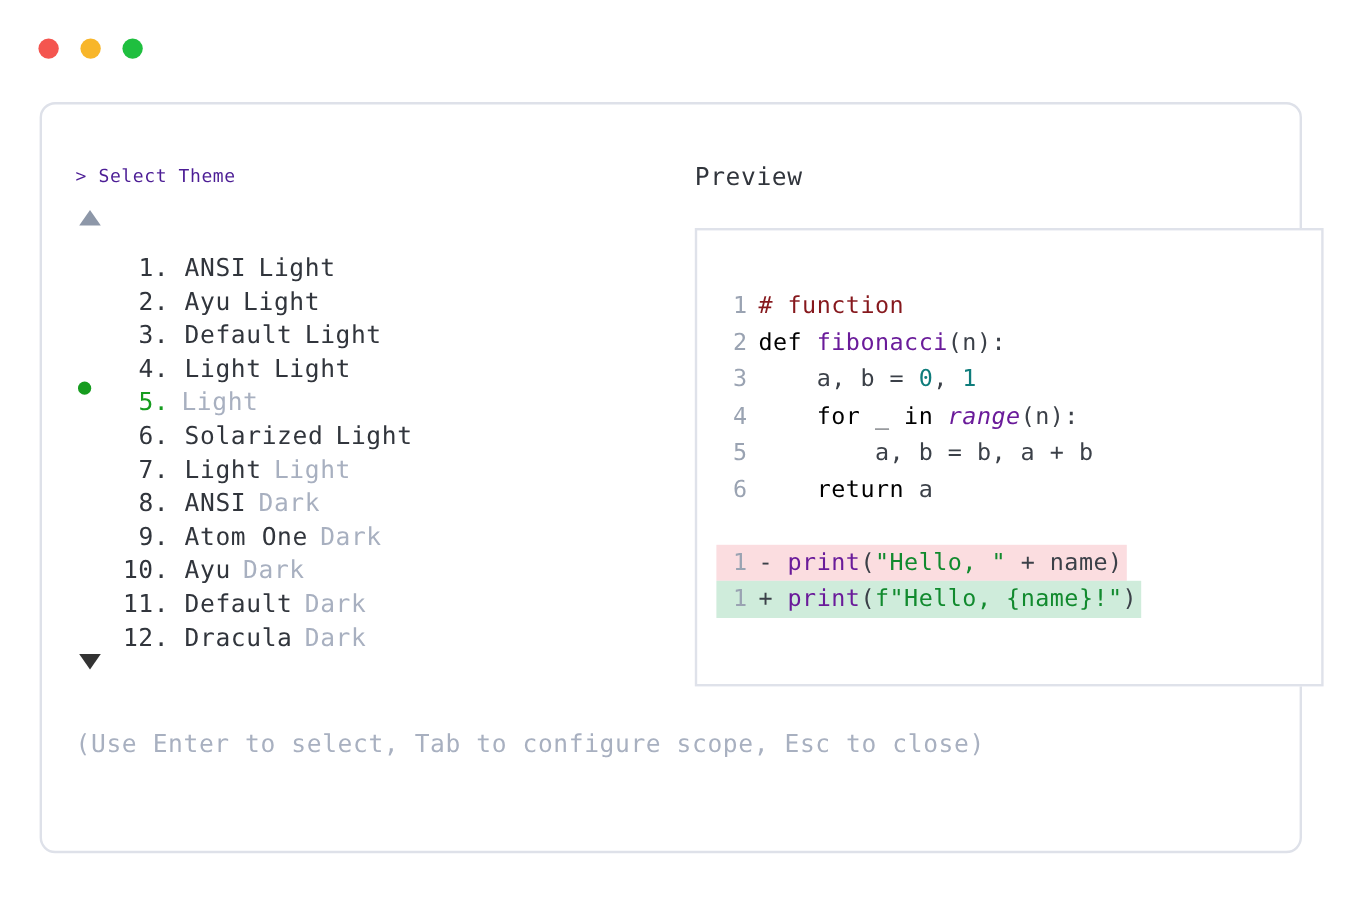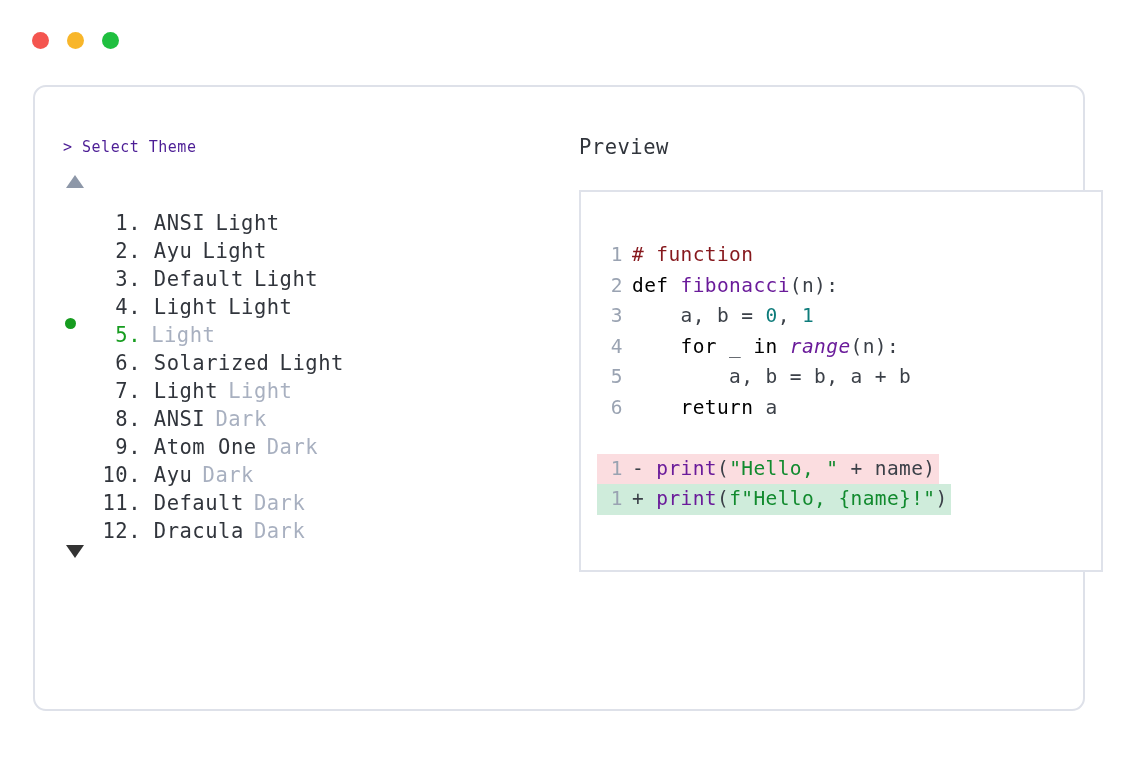"(Use Enter to select, Tab" div { html: none -> <div>(Use Enter to select, Tab to configure scope, Esc to close)</div> }
